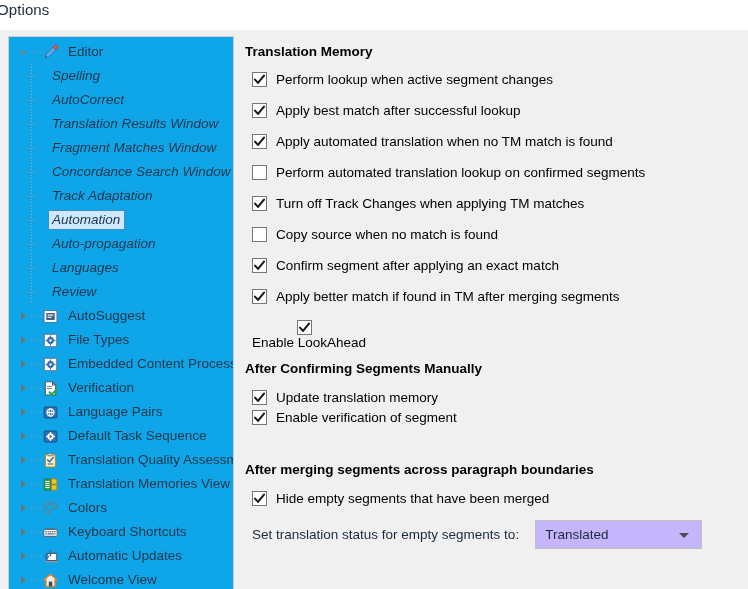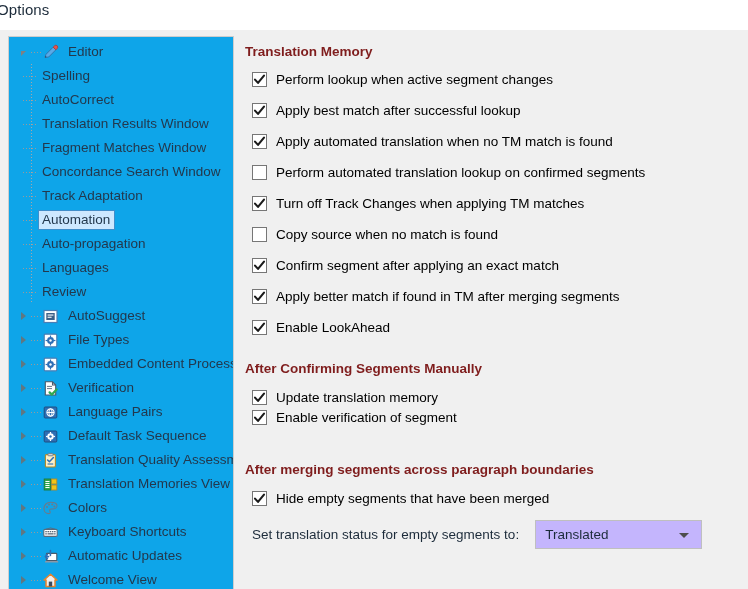"Translation Memory" .section-title { color: #7f1d1d -> #000000 }
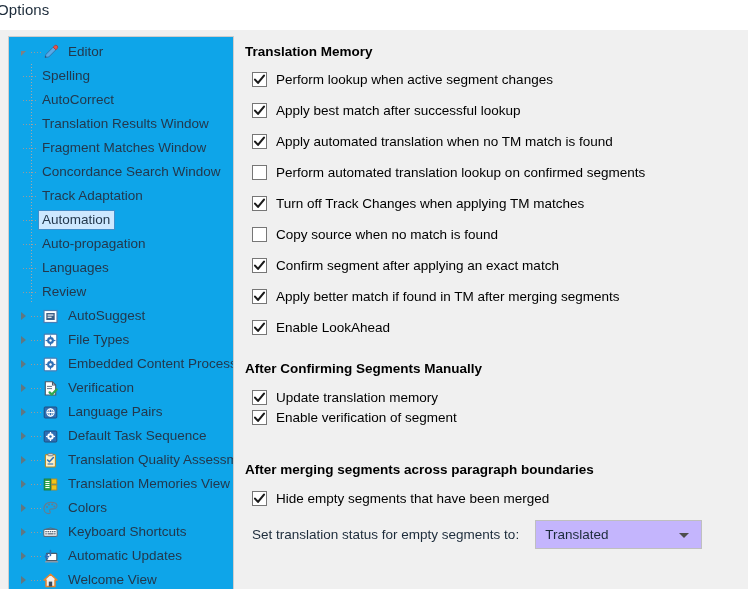"Spelling" .tree-row.child .tree-label { font-style: none -> italic; margin-left: 1px -> 11px }
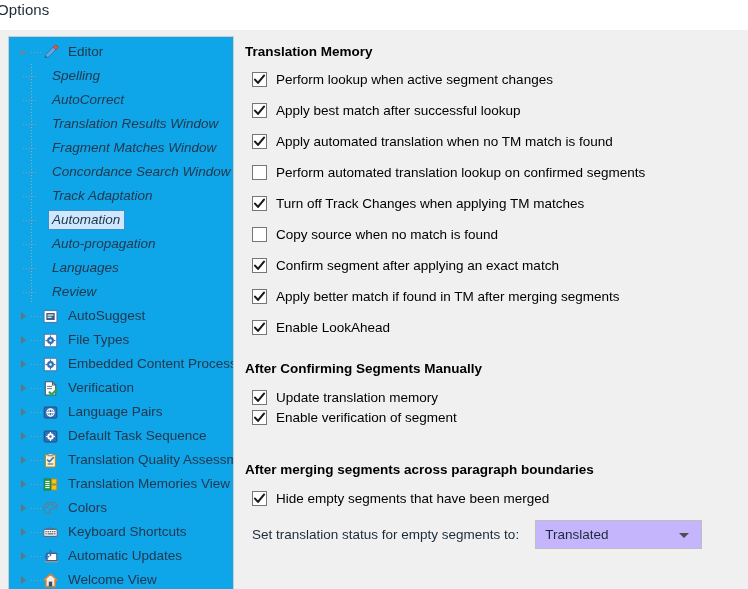"Enable LookAhead" div.cb-row { flex-direction: none -> column }
